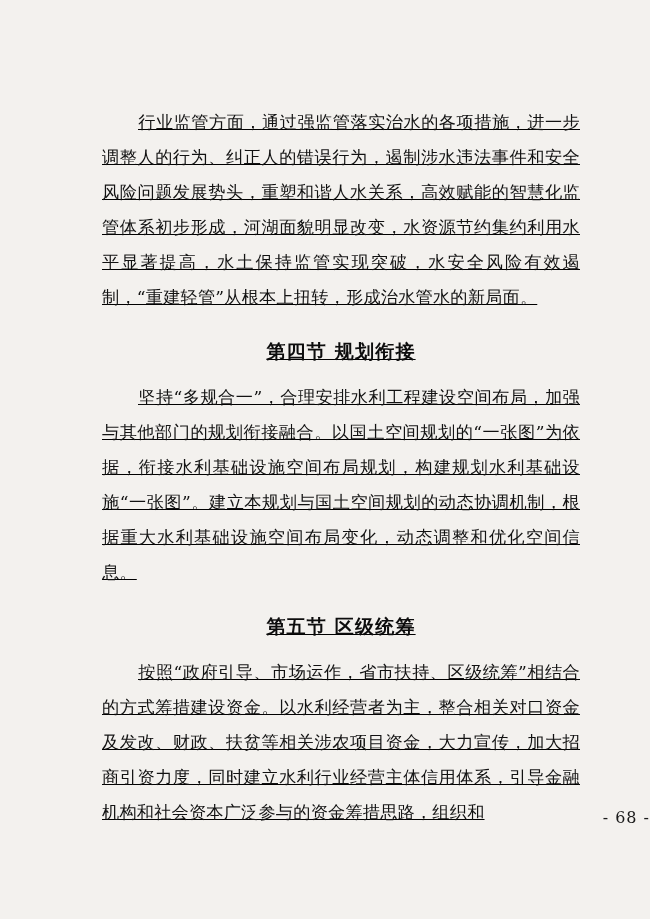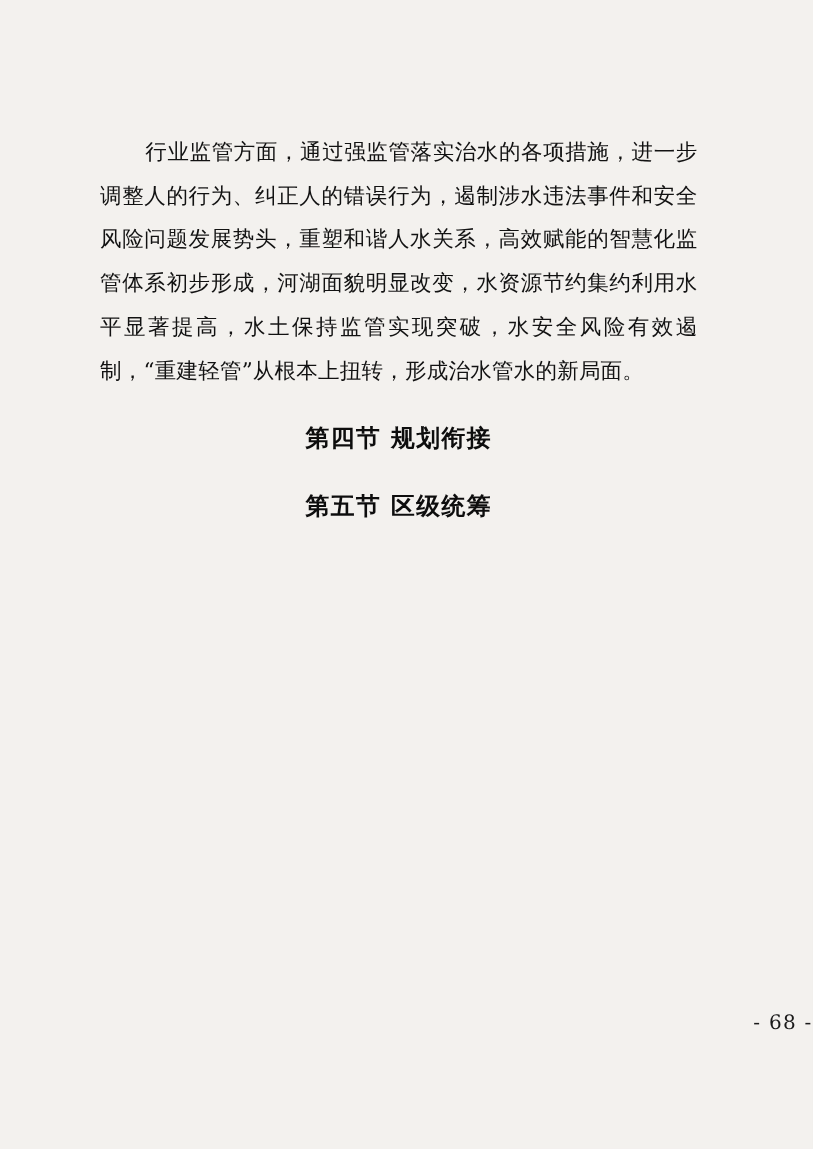"行业监管方面，通过强监管落实治水的各项措施，进一步调整人的行为、纠正人的错误行为" .content { left: 80px -> 102px; text-decoration: none -> underline }
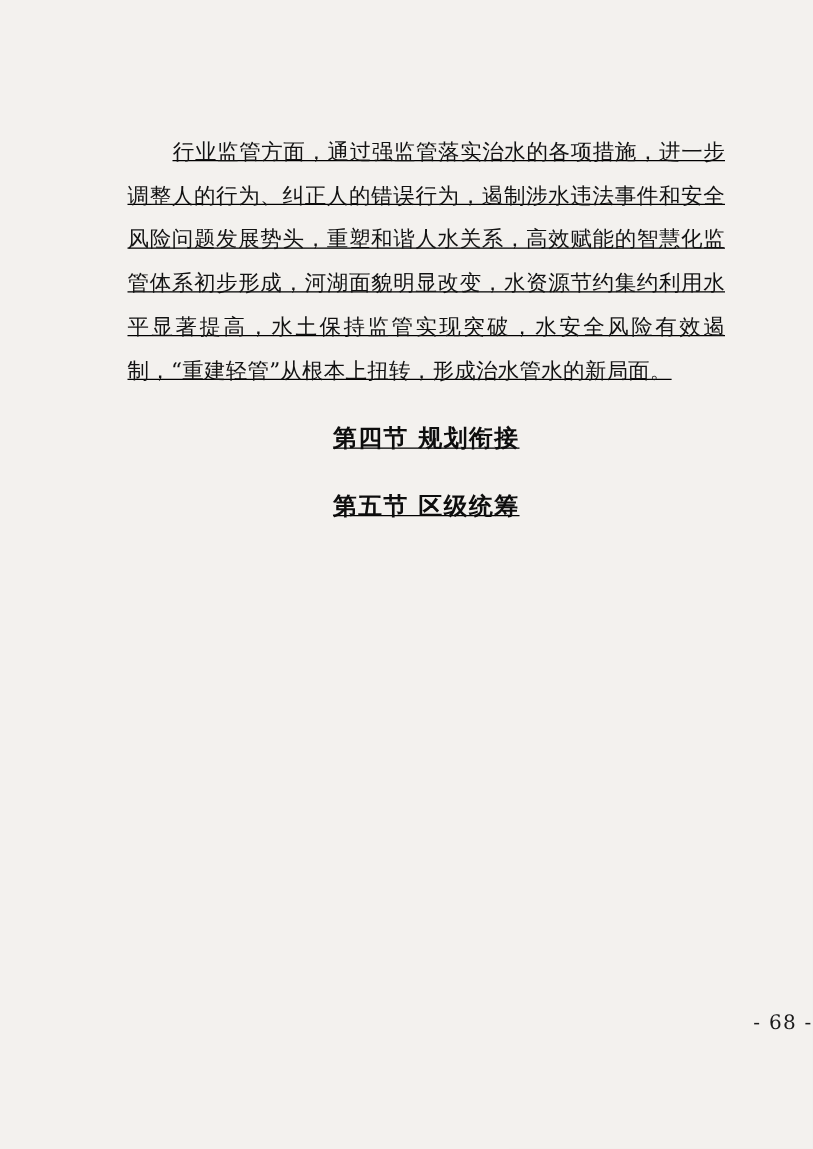"坚持“多规合一”，合理安排水利工程建设空间布局，加强与其他部门的规划衔接融合。以" p.para { html: none -> <p><span></span><span>坚持“多规合一”，合理安排水利工程建设空间布局，加强与其他部门的规划衔接融合。以国土空间规划的“一张图”为依据，衔接水利基础设施空间布局规划，构建规划水利基础设施“一张图”。建立本规划与国土空间规划的动态协调机制，根据重大水利基础设施空间布局变化，动态调整和优化空间信息。</span></p> }
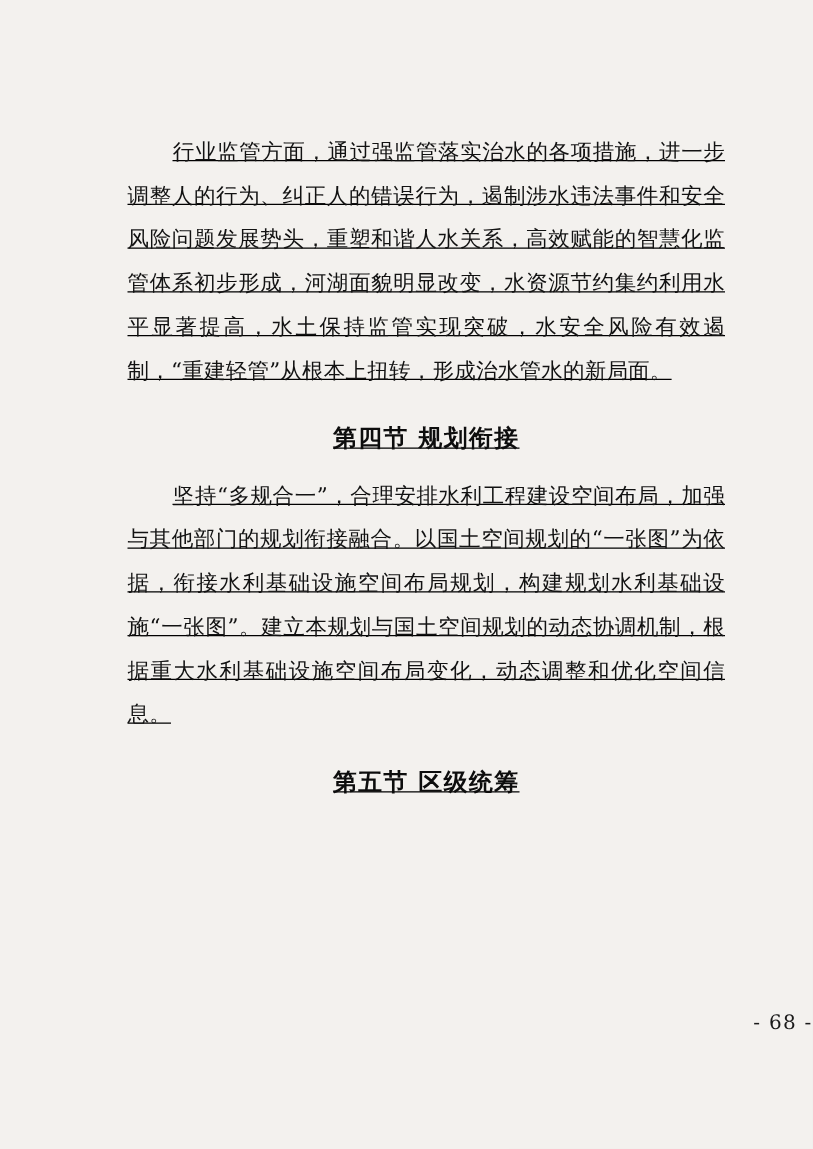"按照“政府引导、市场运作，省市扶持、区级统筹”相结合的方式筹措建设资金。以水利经" p.para { html: none -> <p><span></span><span>按照“政府引导、市场运作，省市扶持、区级统筹”相结合的方式筹措建设资金。以水利经营者为主，整合相关对口资金及发改、财政、扶贫等相关涉农项目资金，大力宣传，加大招商引资力度，同时建立水利行业经营主体信用体系，引导金融机构和社会资本广泛参与的资金筹措思路，组织和</span></p> }
